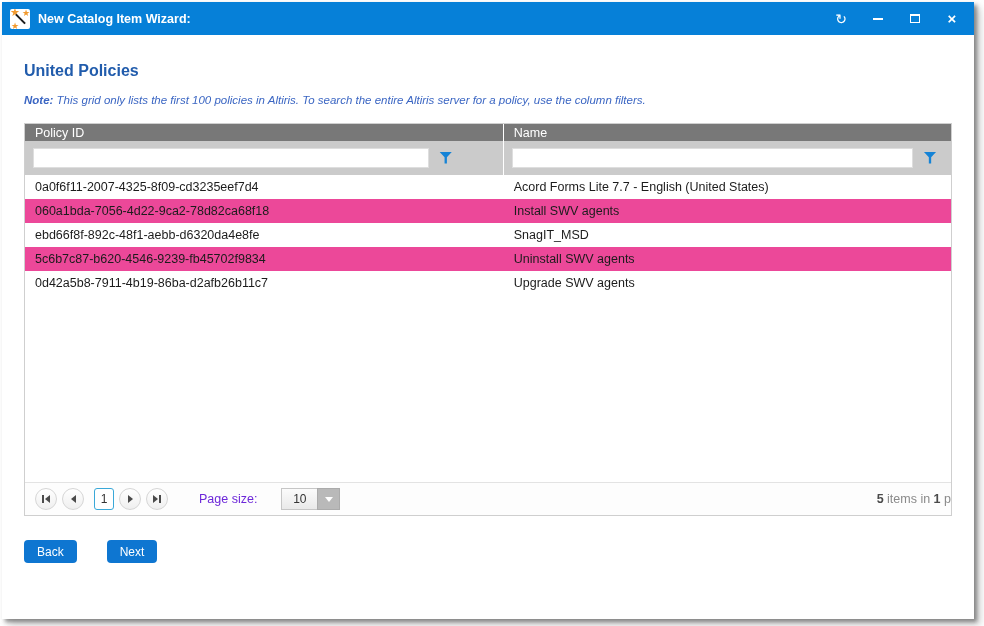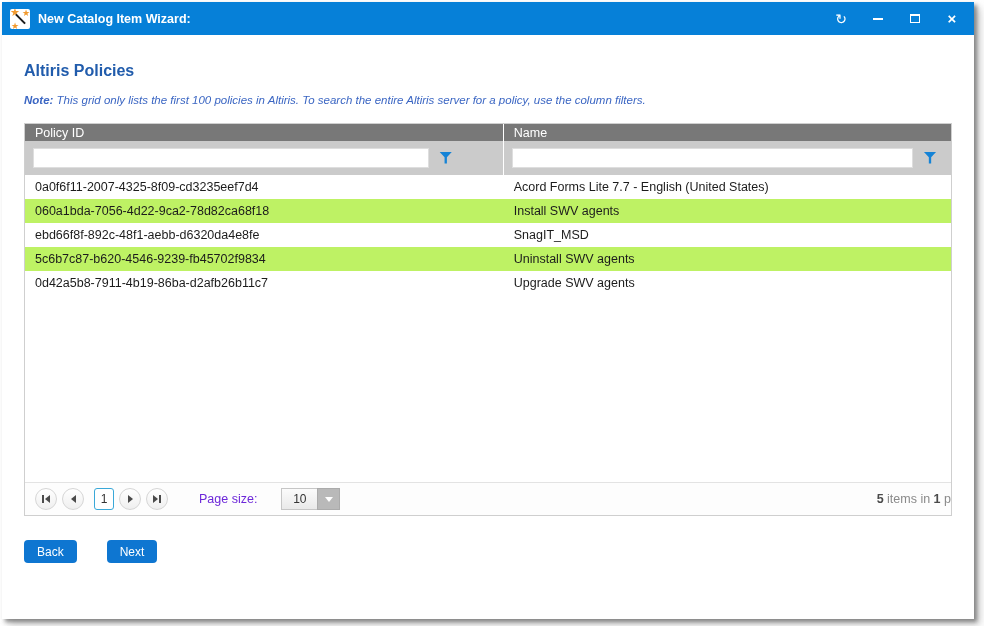"Altiris Policies" h1.page-heading { text: Altiris -> United }
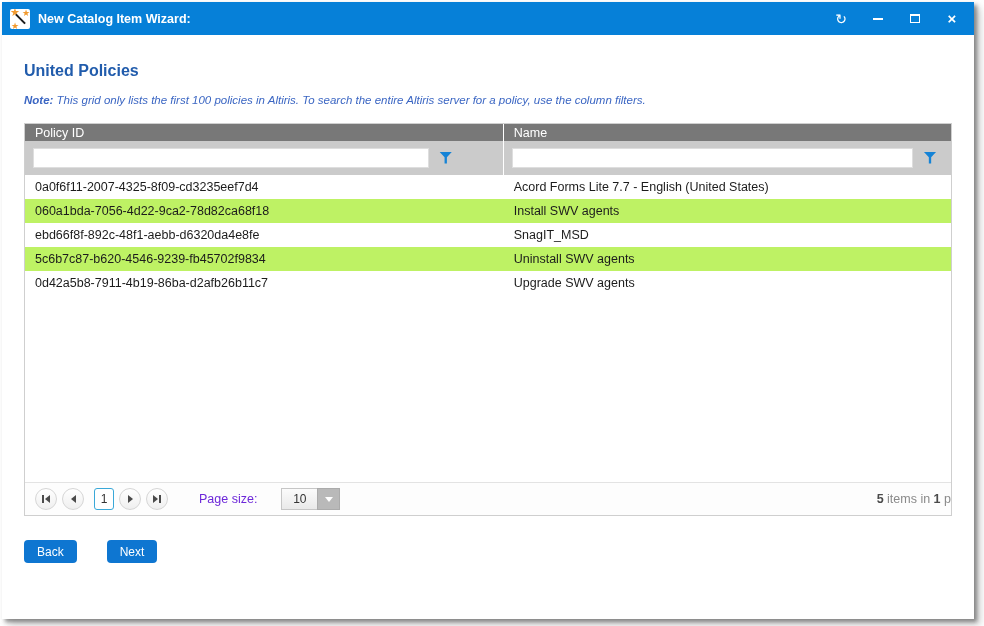"060a1bda-7056-4d22-9ca2-78d82ca68f18" .grid-row.alt { background: #bef264 -> #ec4899 }
